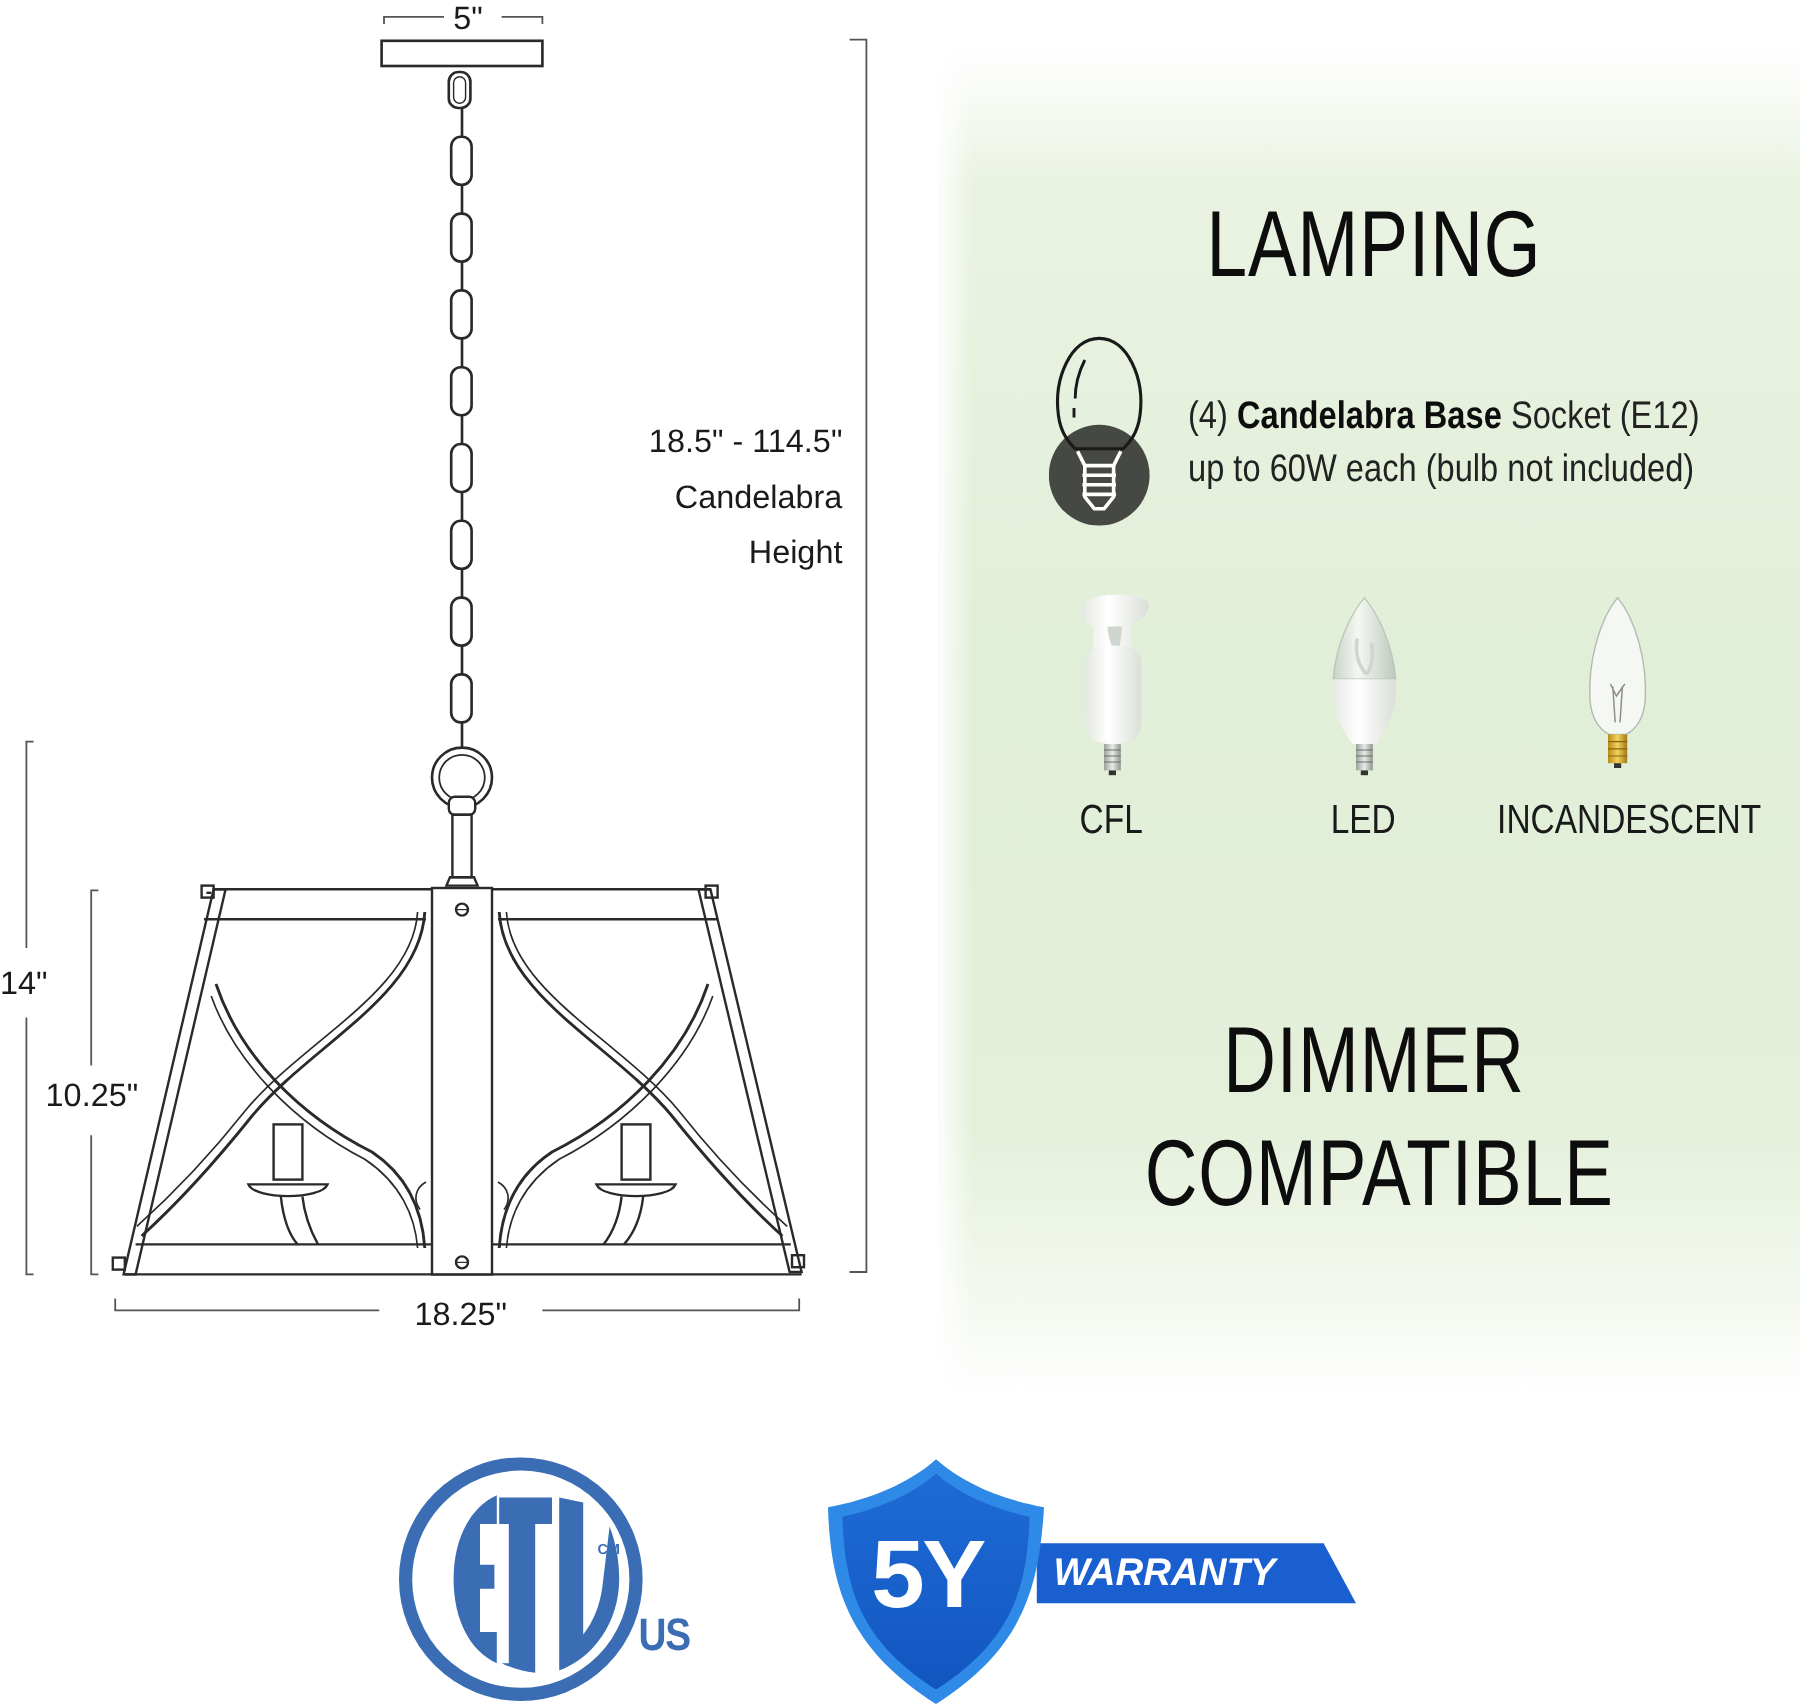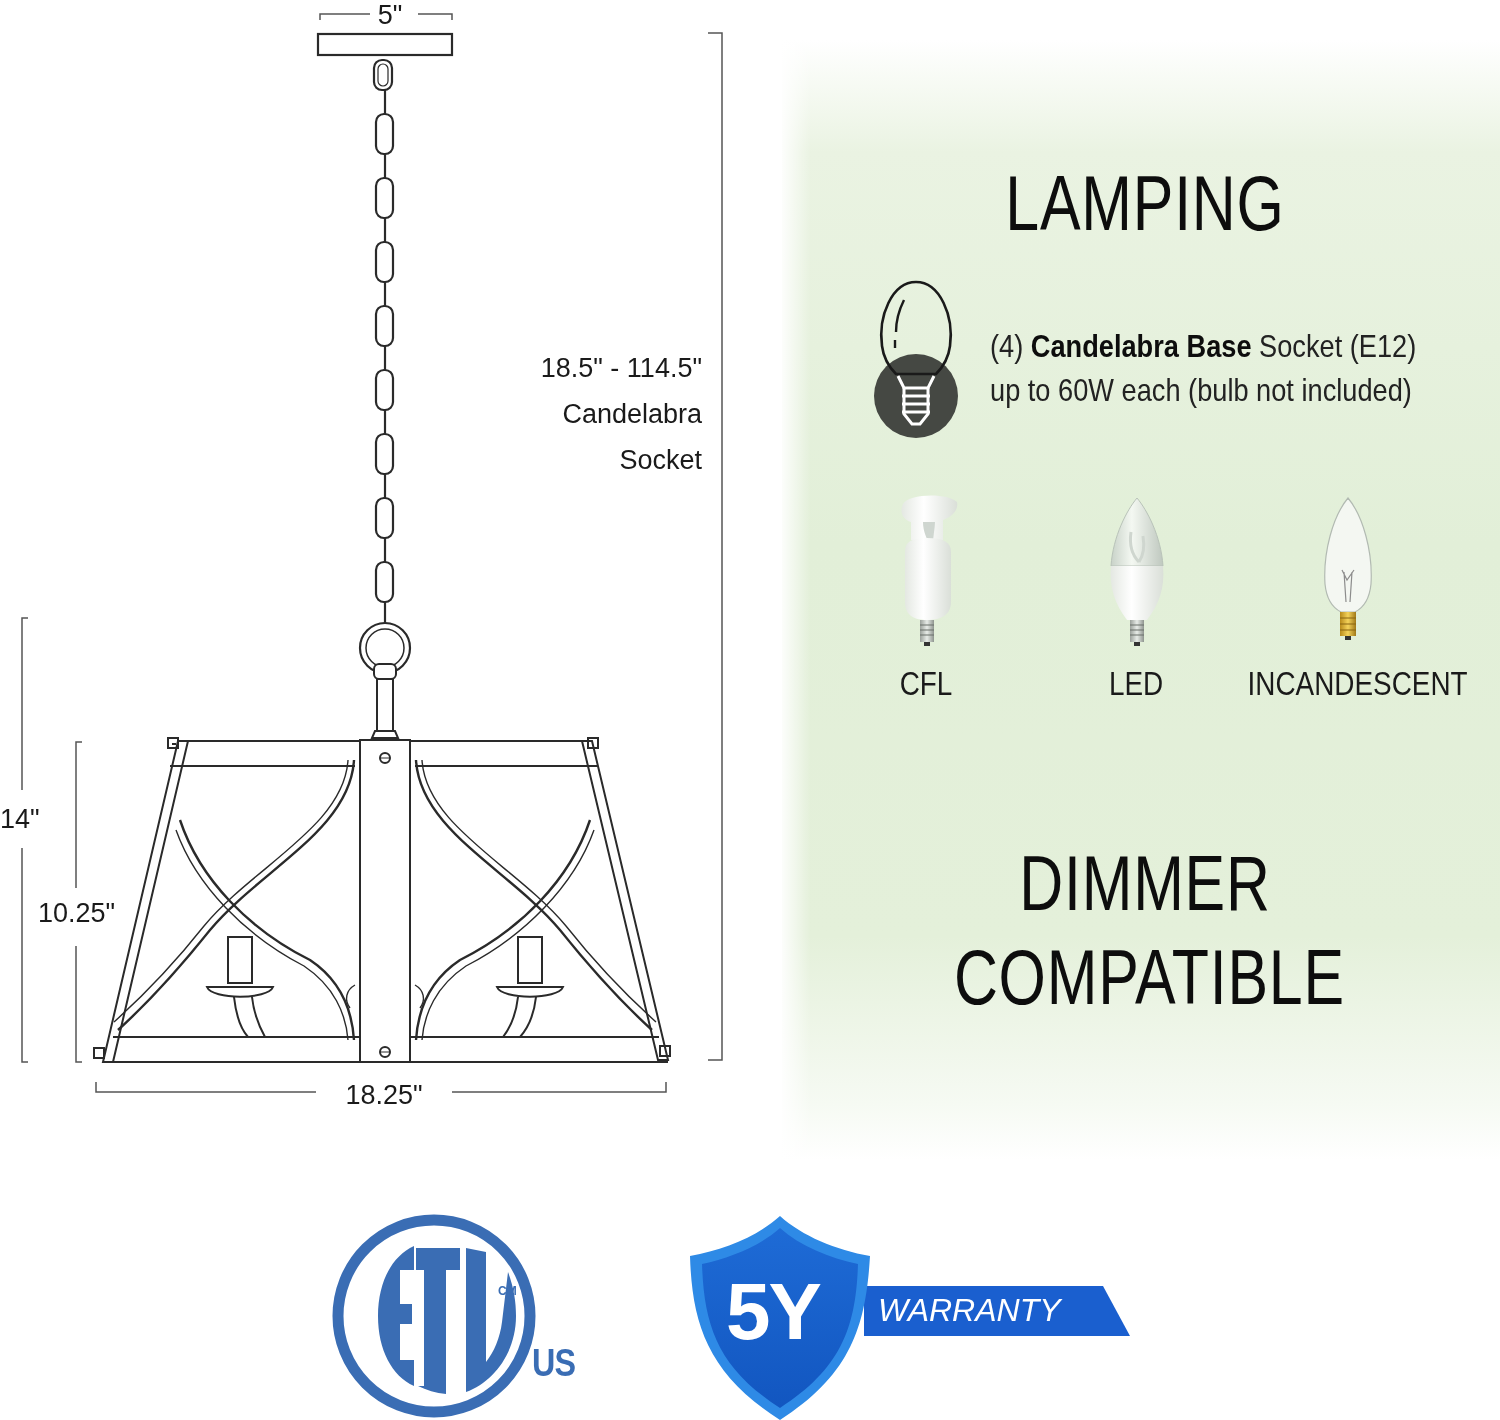"Socket" div { text: Socket -> Height }
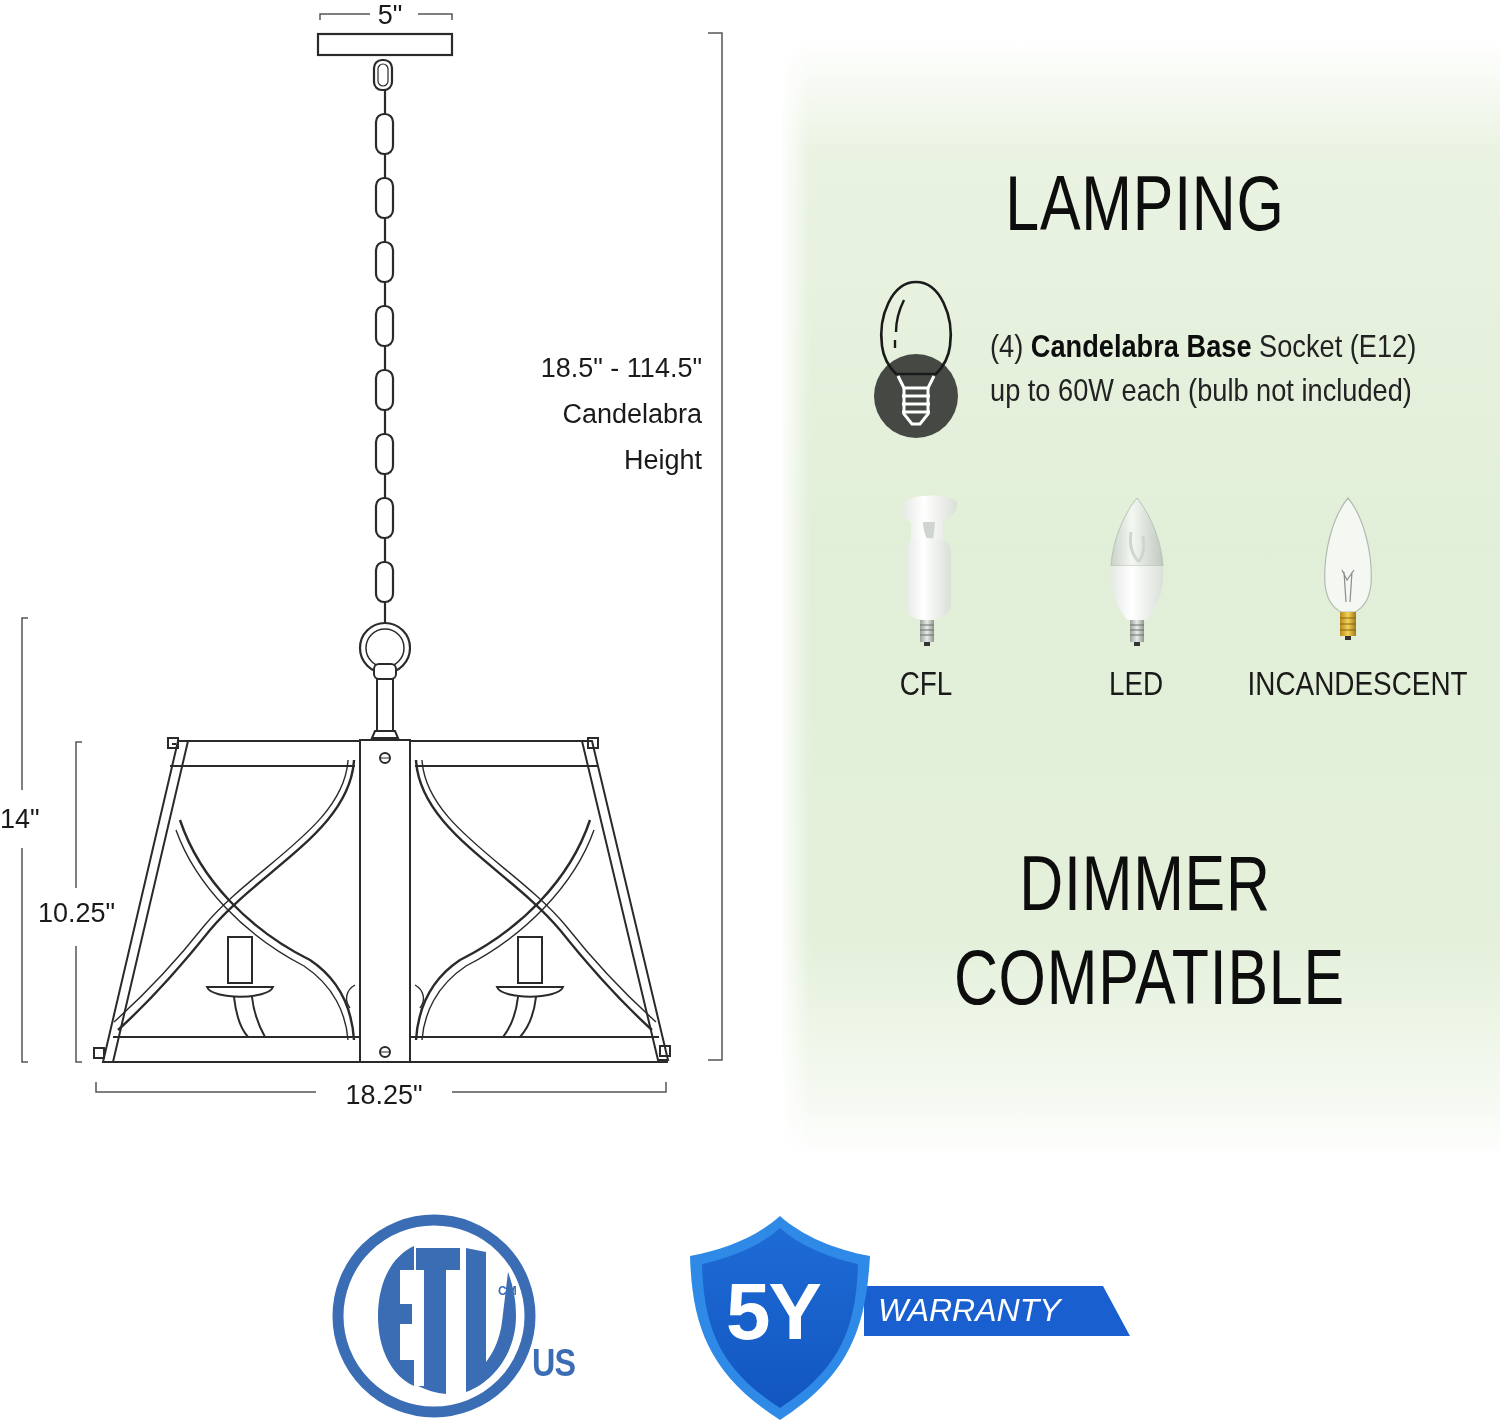"WARRANTY" div.abs { font-weight: 400 -> 700 }
